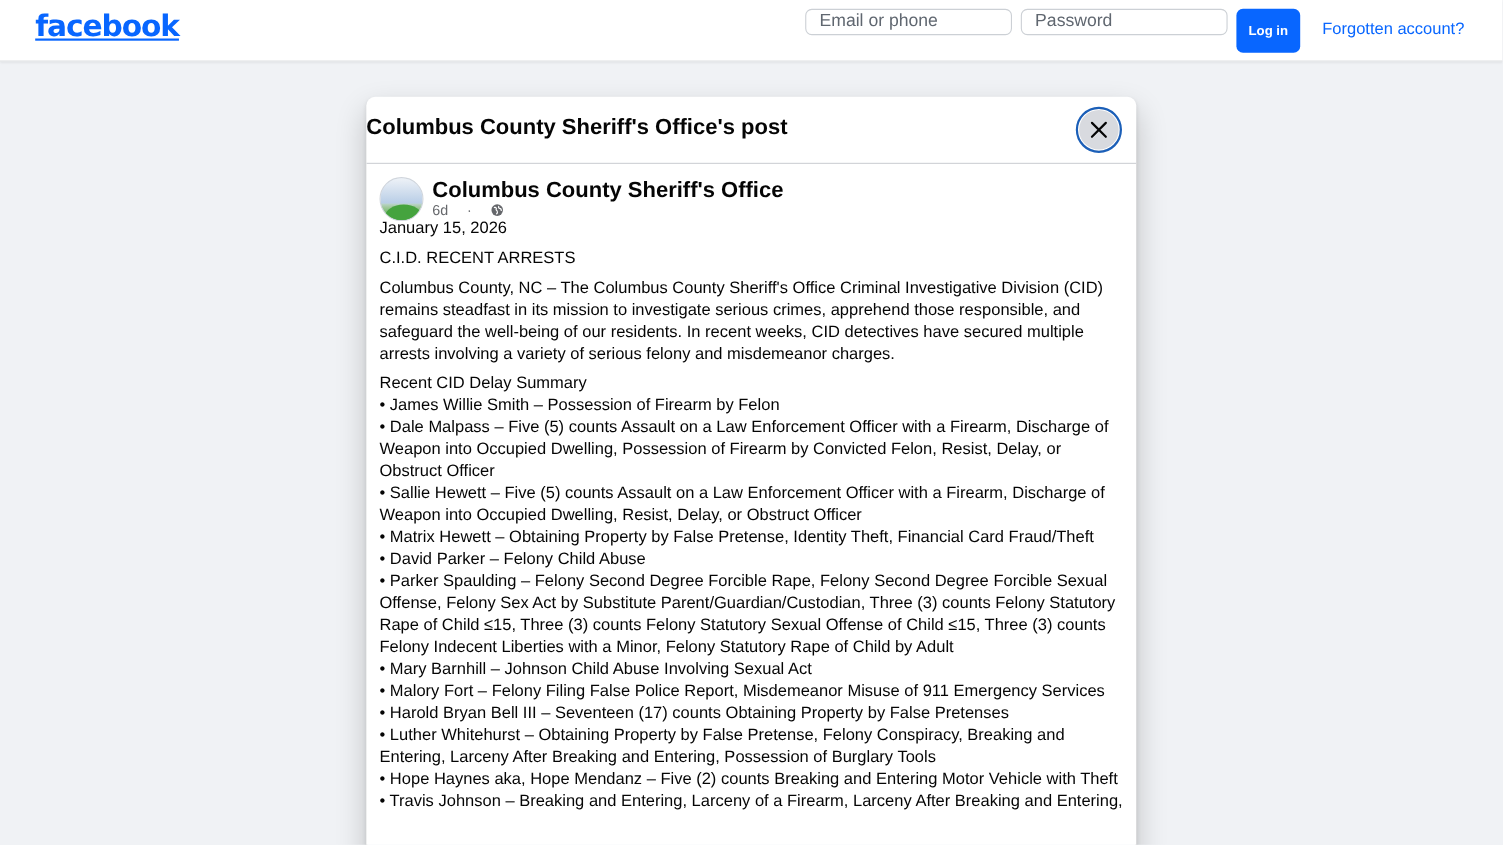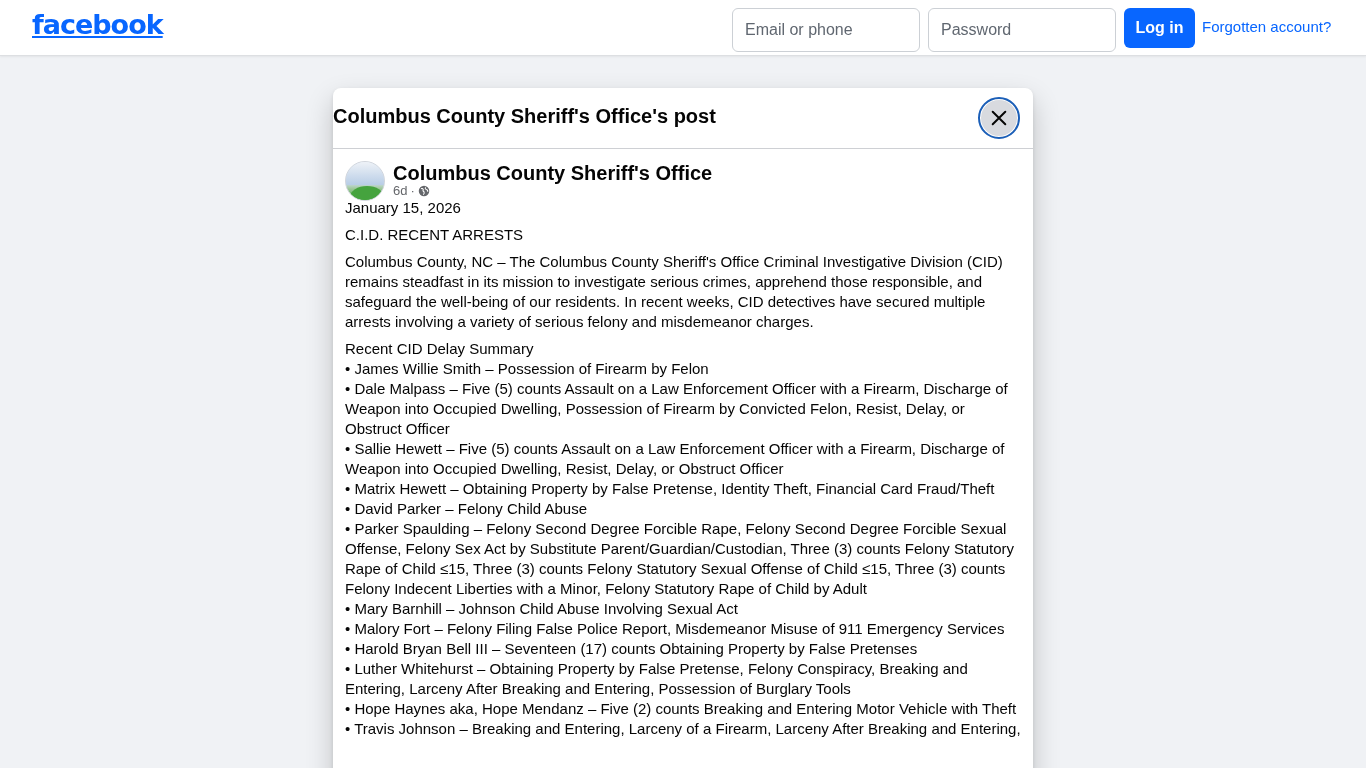"Email or phone" .login-field { height: 44px -> 24px }
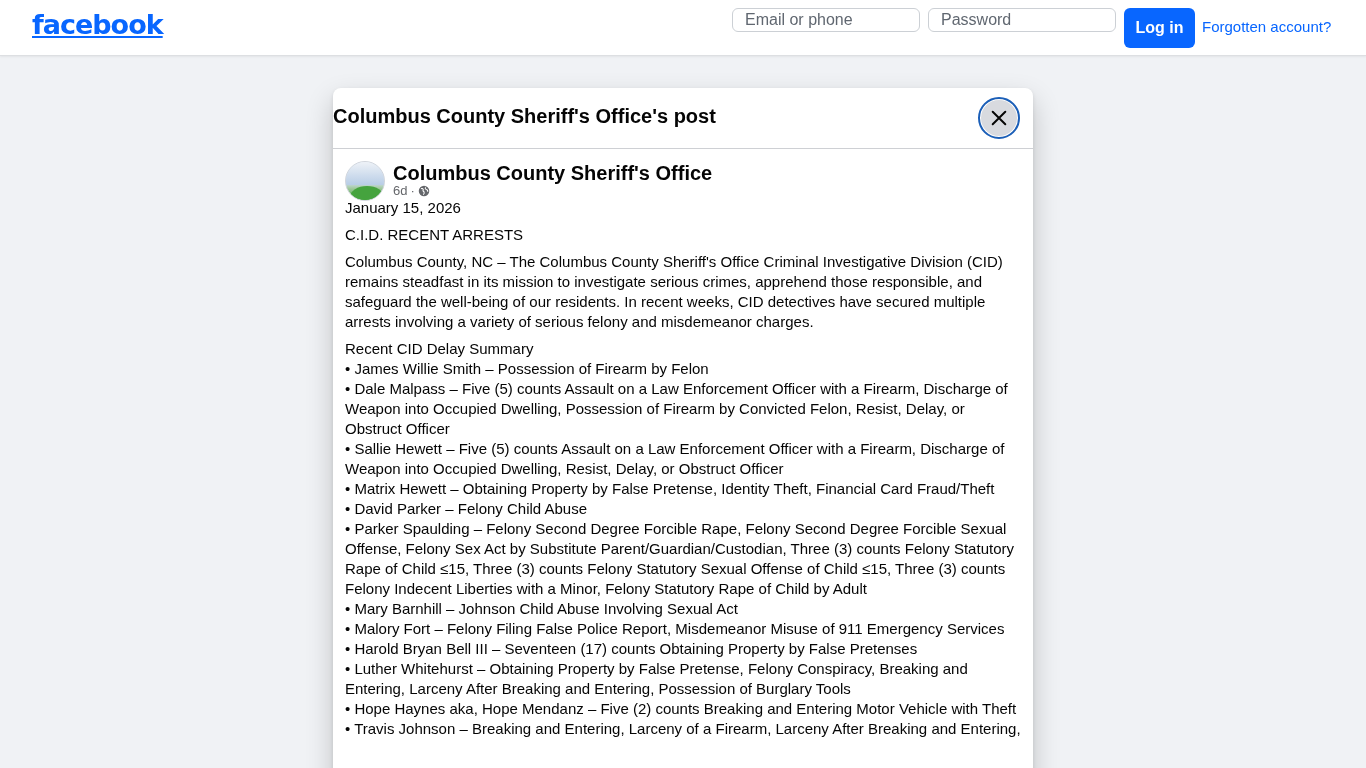"Log in" .login-button { font-size: 16px -> 12px; width: 71px -> 58px }
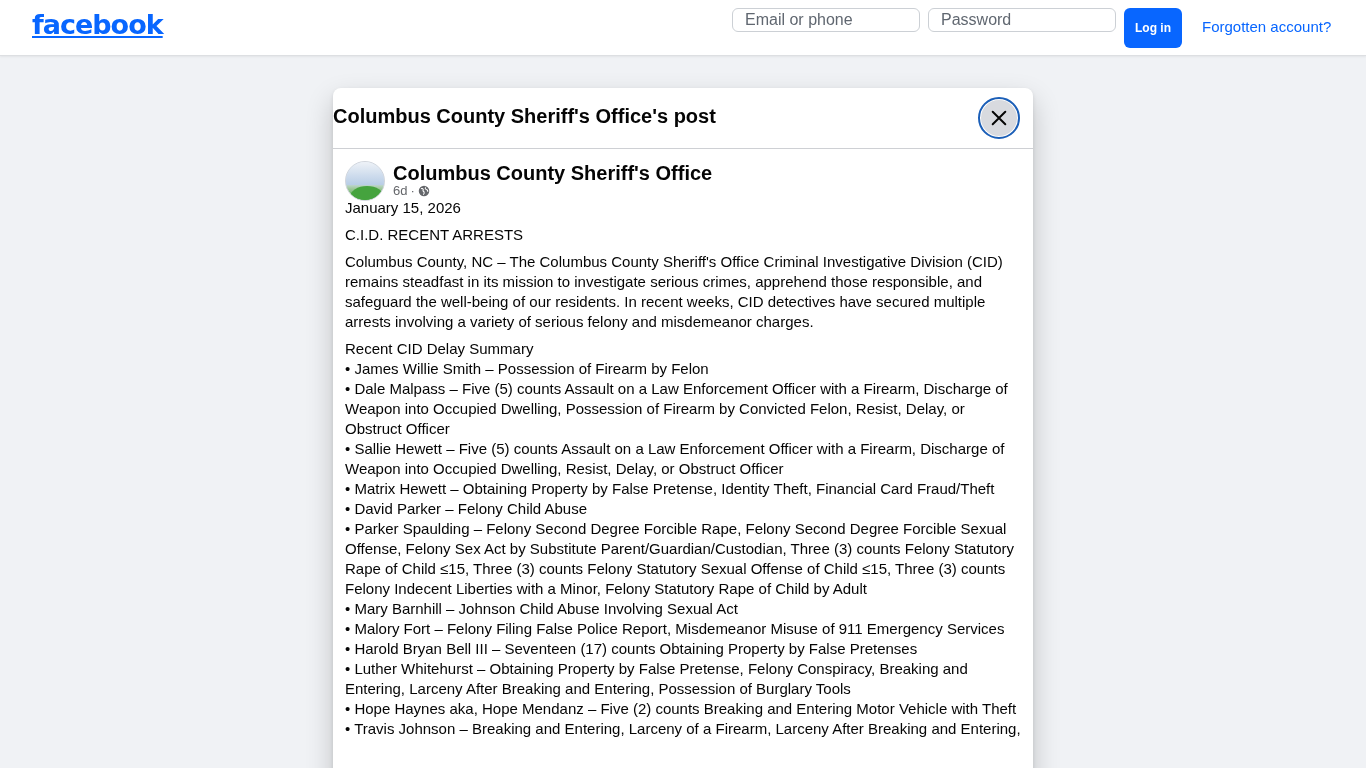"6d" .post-meta { gap: 3px -> 17px }
